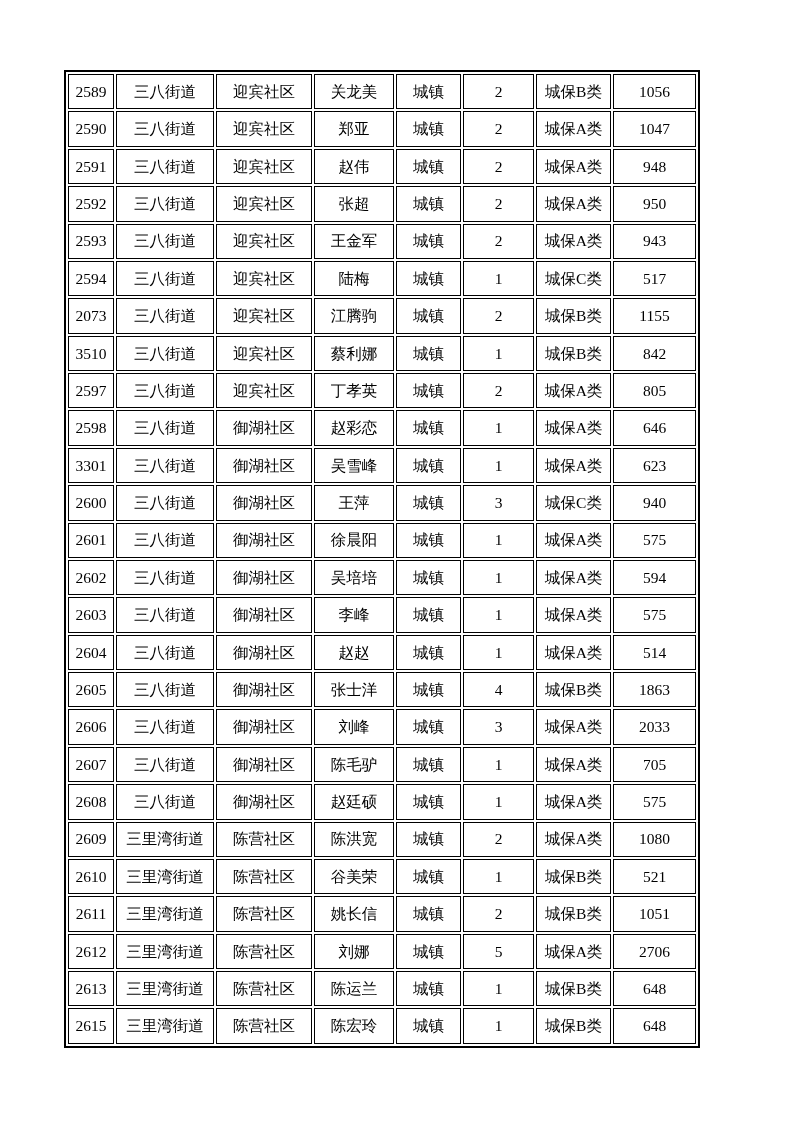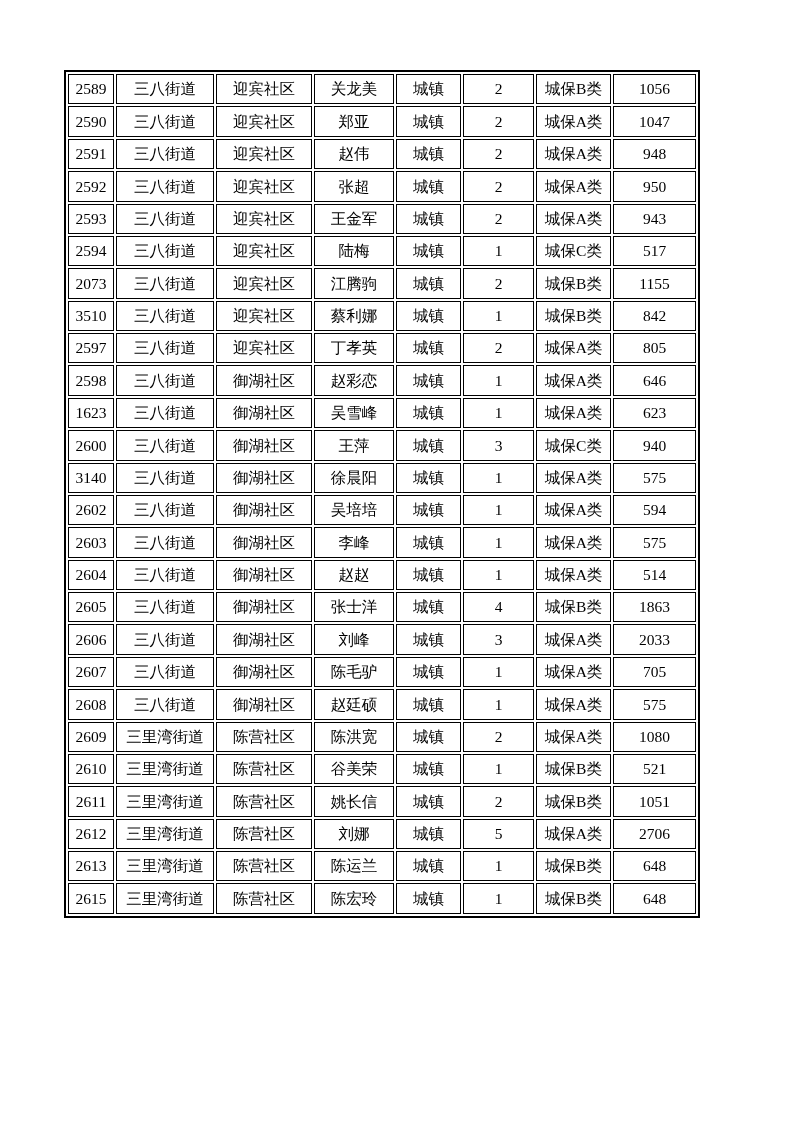"2589" table.grid { height: 848px -> 978px }
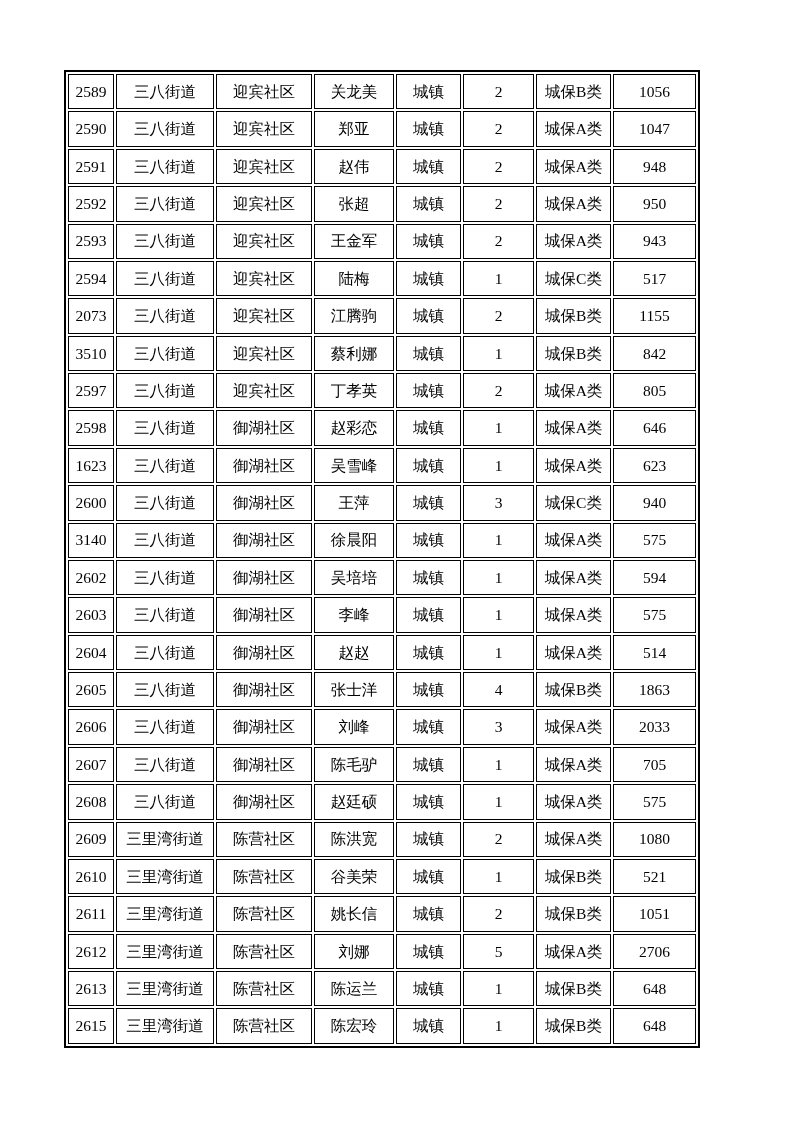"1623" td { text: 1623 -> 3301 }
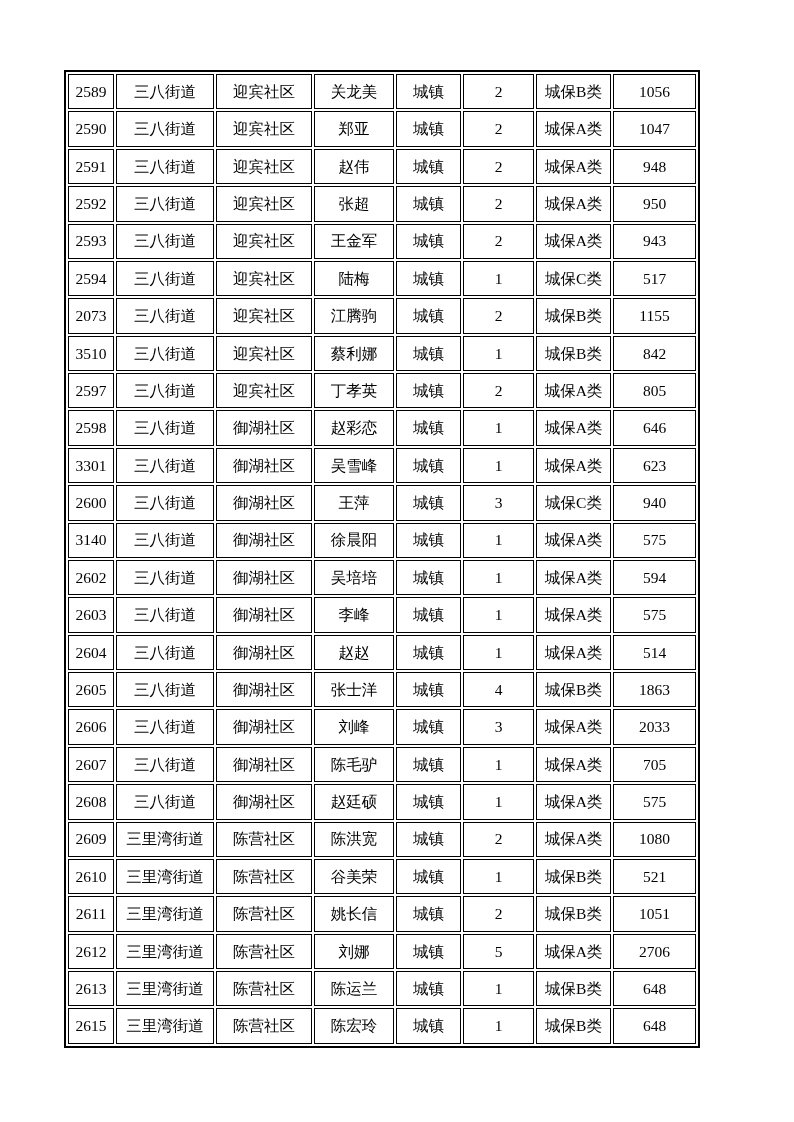"3140" td { text: 3140 -> 2601 }
